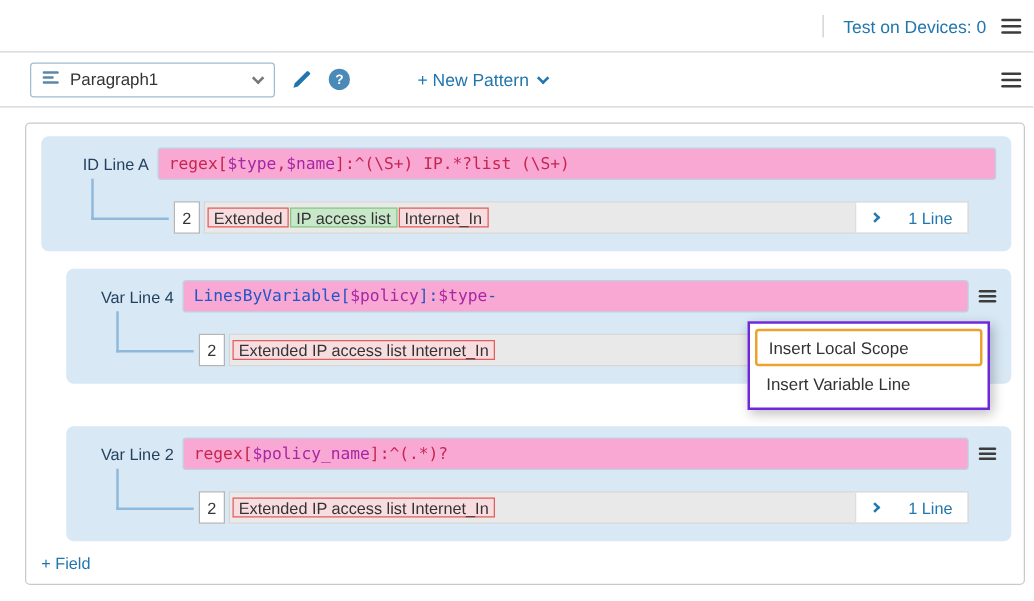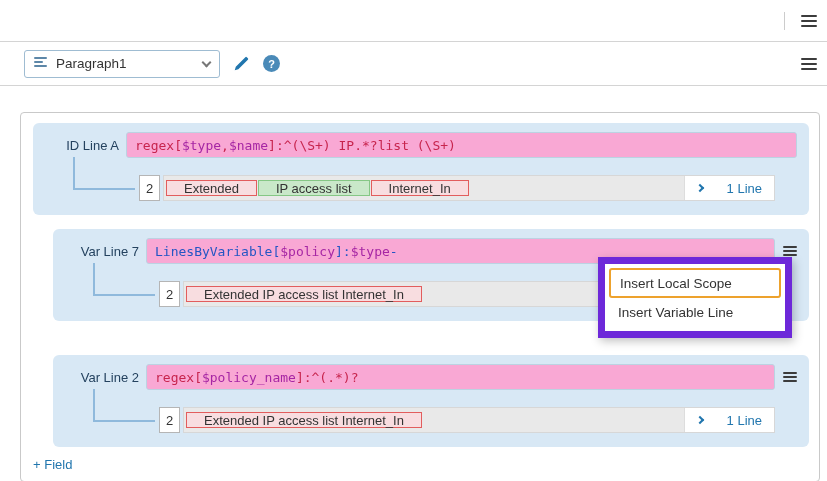"Test on Devices: 0" a.blue { html: none -> <a>Test on Devices: 0</a> }
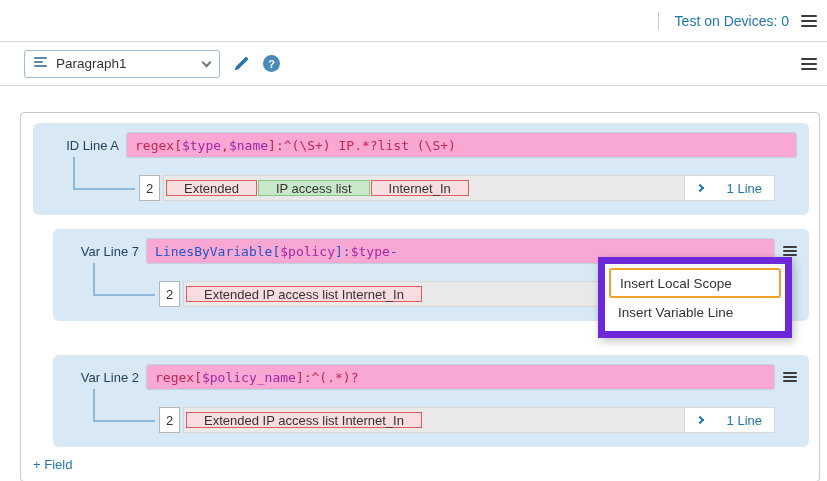"+ New Pattern" a.newpat { html: none -> <a> <span>+ New Pattern</span> <span></span> </a> }
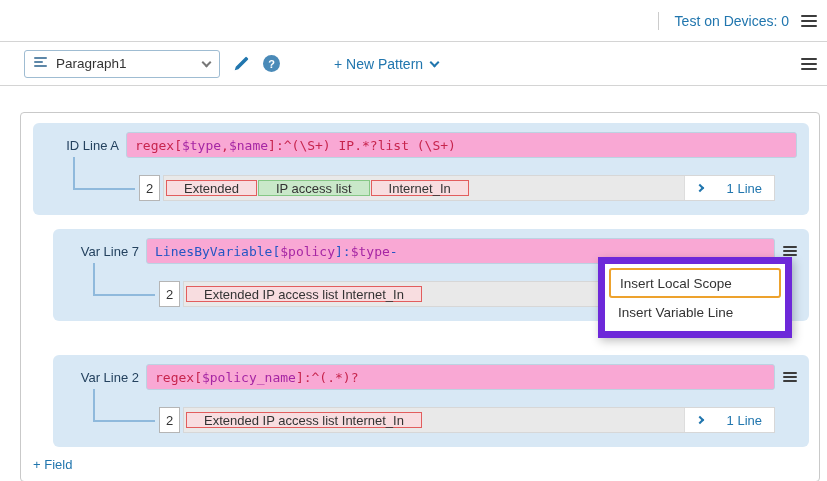"ID Line A" .main { margin: 26px 0 0 20px -> 12px 0 0 20px }
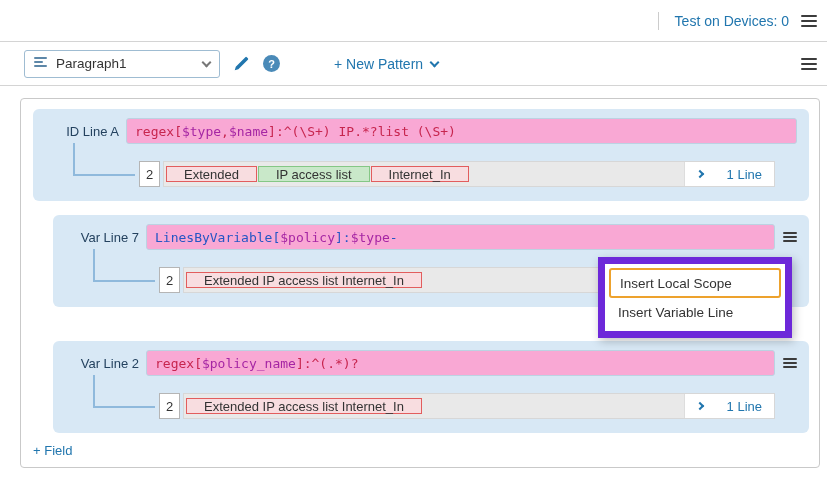"Extended" .token { padding: 0 17px -> 0 4px }
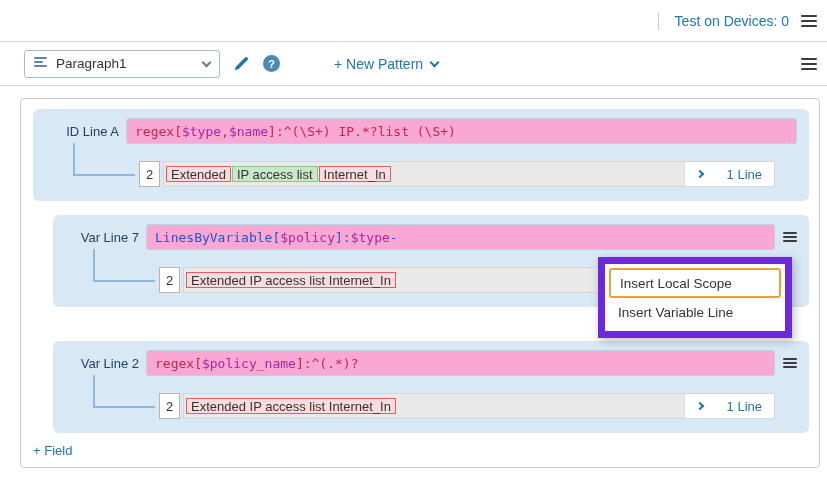"Var Line 7" span.plabel { text: 7 -> 4 }
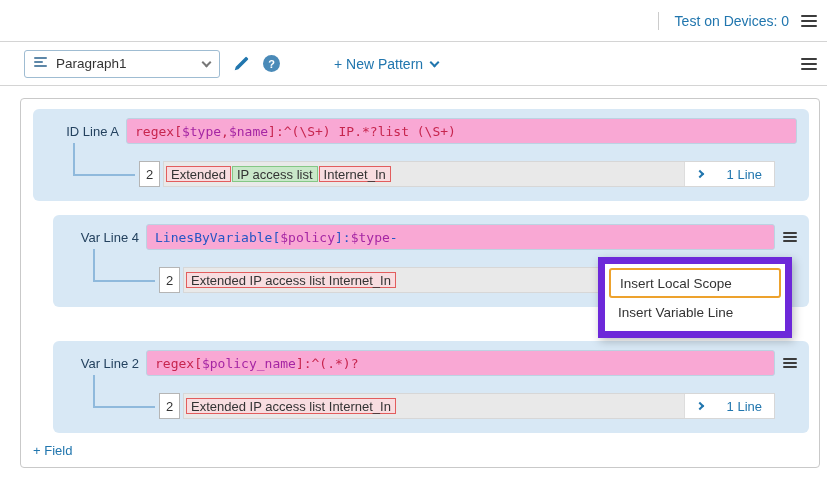"Insert Local Scope" .ctxmenu { border: 7px solid #6d28d9 -> 2px solid #6d28d9 }
